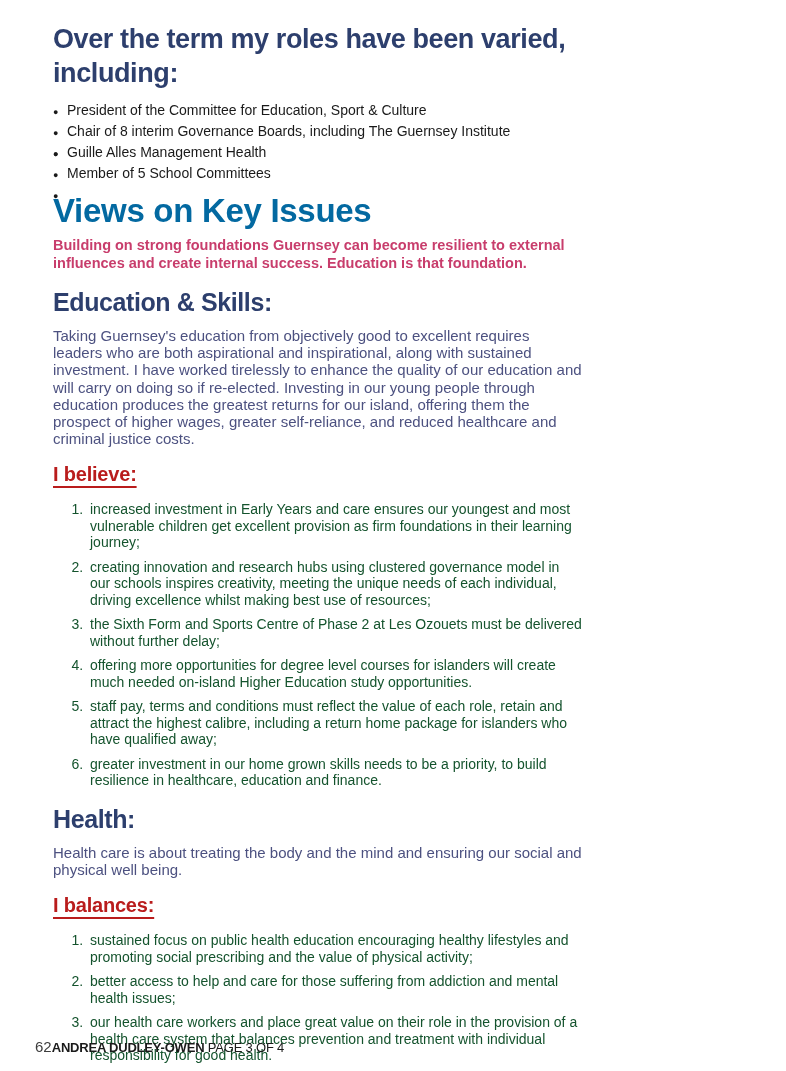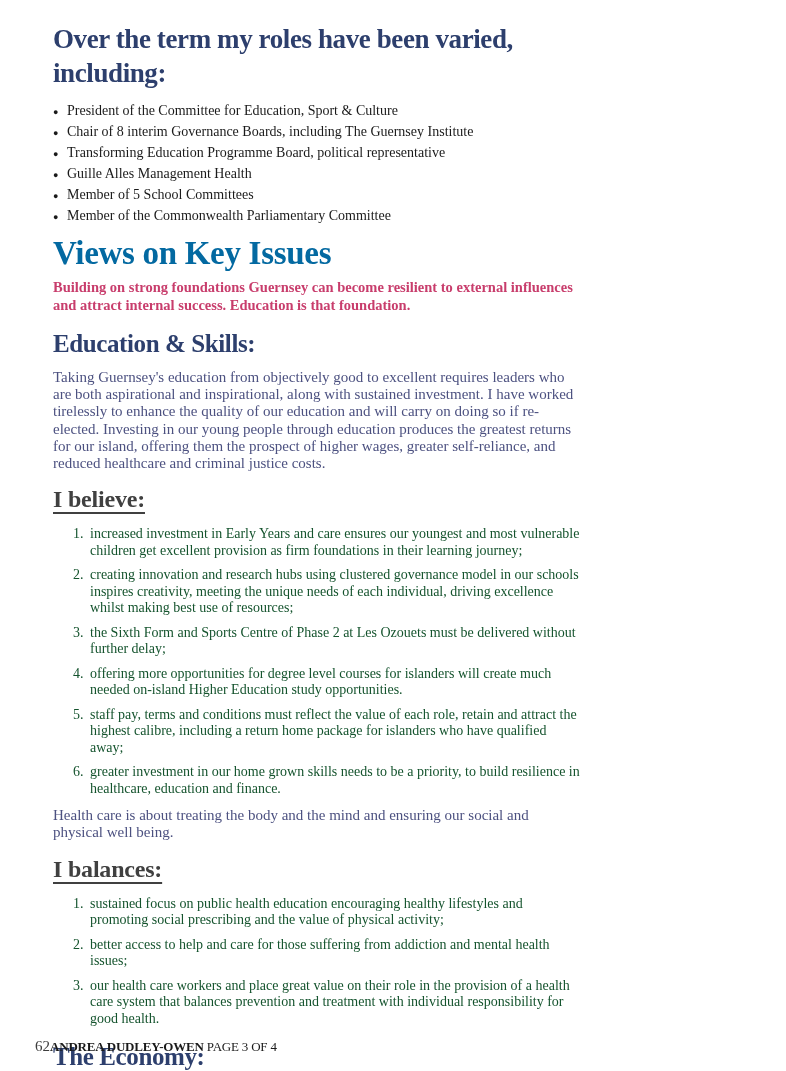"Over the term my roles" .page { font-family: Liberation Serif, serif -> Liberation Sans, sans-serif }
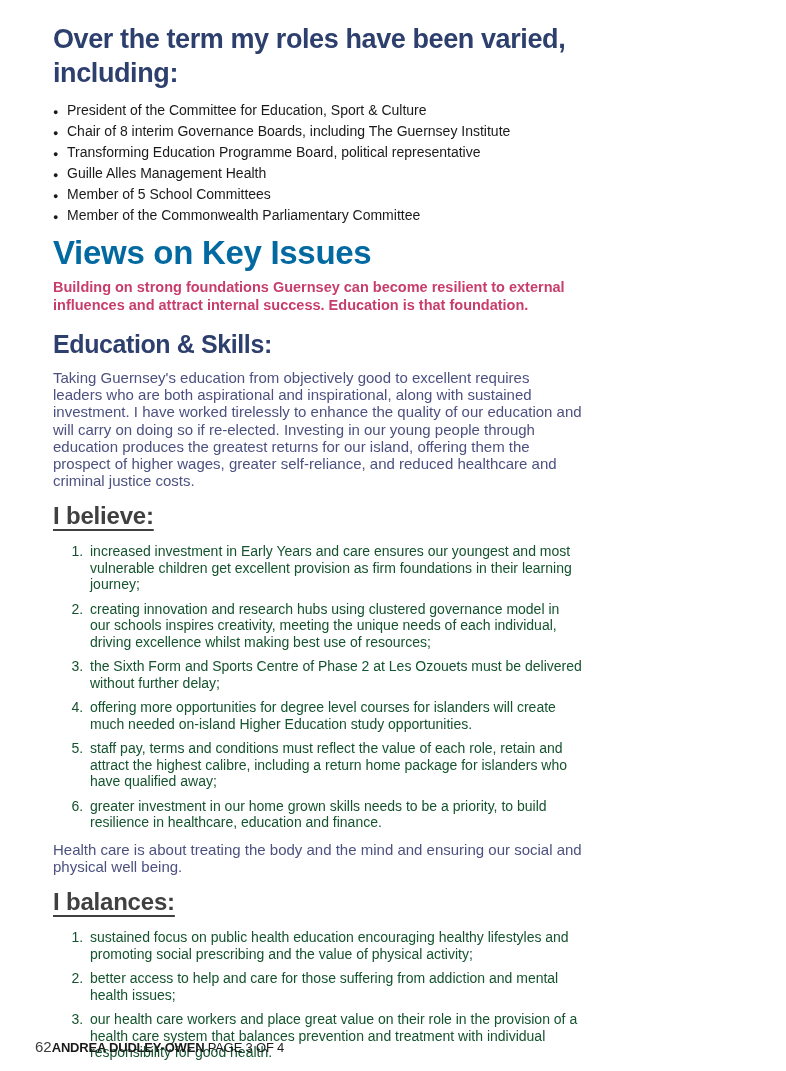"Transforming Education Programme Board," span { html: <span>Transforming Education Programme Board, political representative</span> -> none }
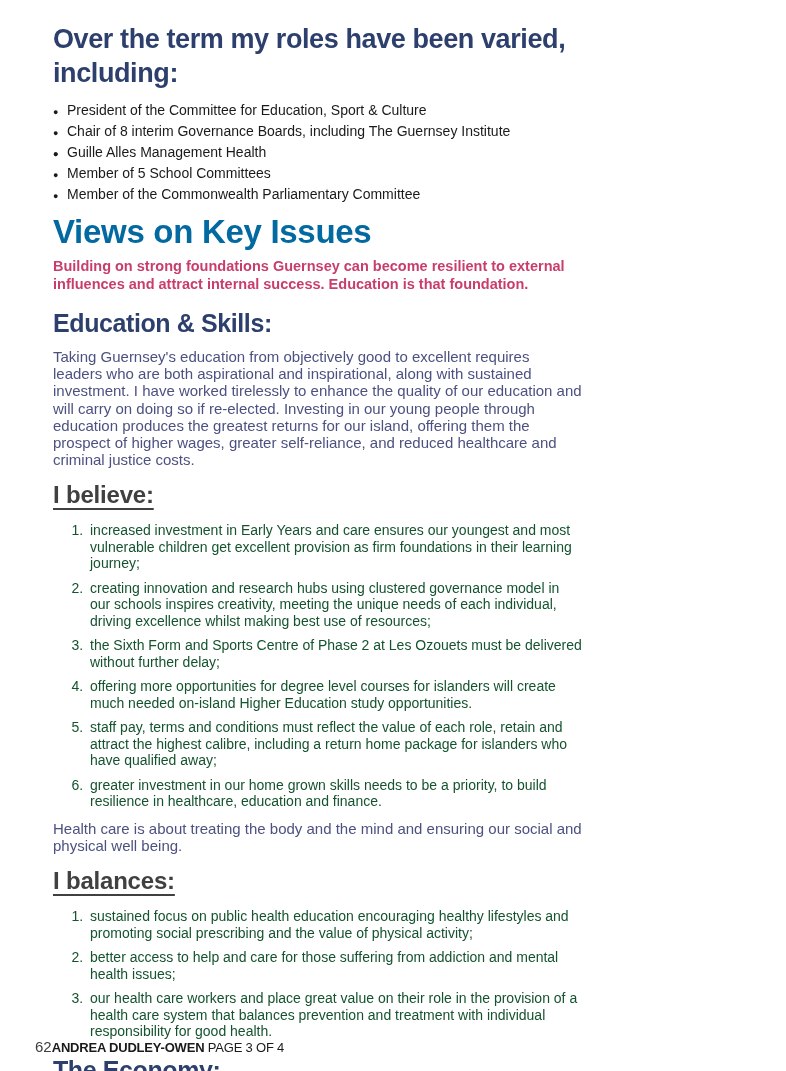"Member of the Commonwealth Parliamentary" span { html: <span>Member of the Commonwealth Parliamentary Committee</span> -> none }
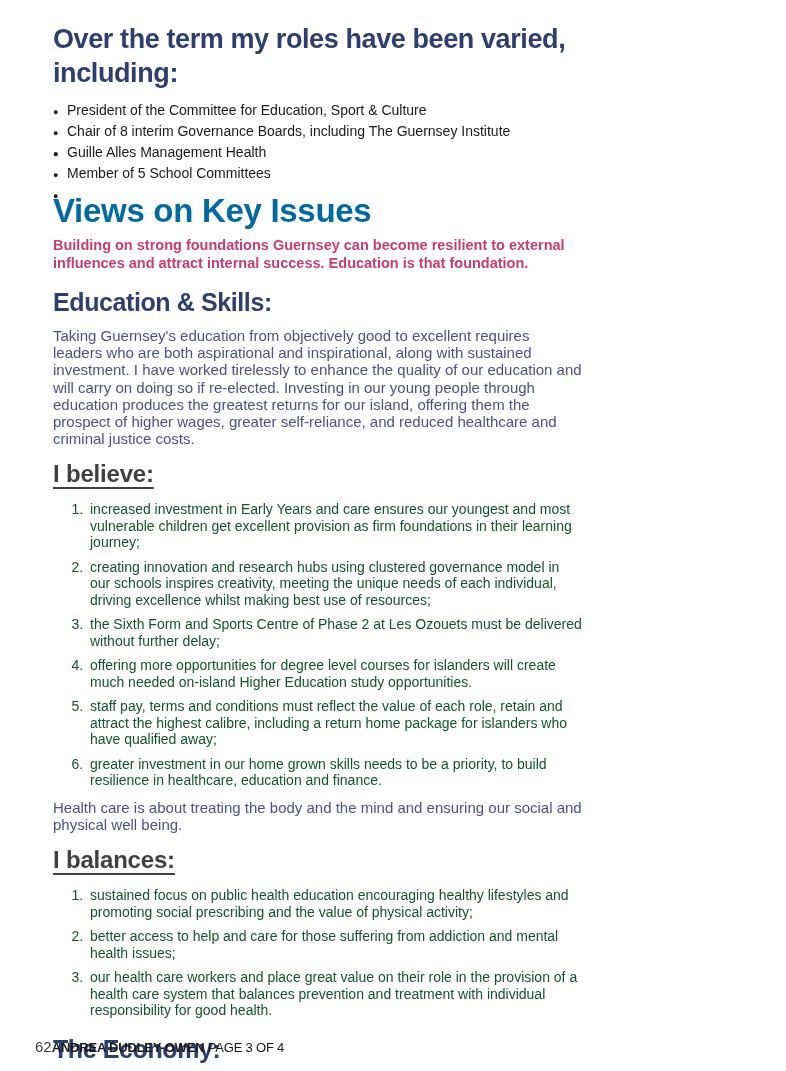"Building on strong foundations Guernsey" p.lede { text: attract -> create }
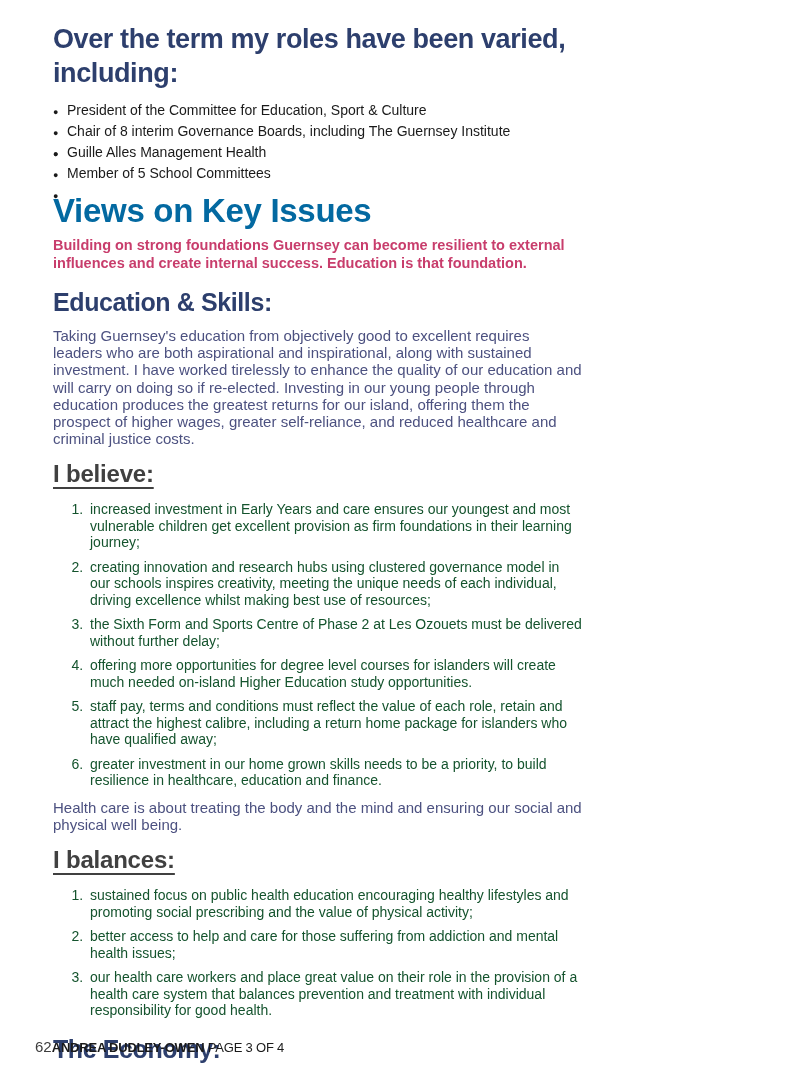"I believe:" .sub-heading { color: #404040 -> #b91c1c; font-size: 24px -> 20px }
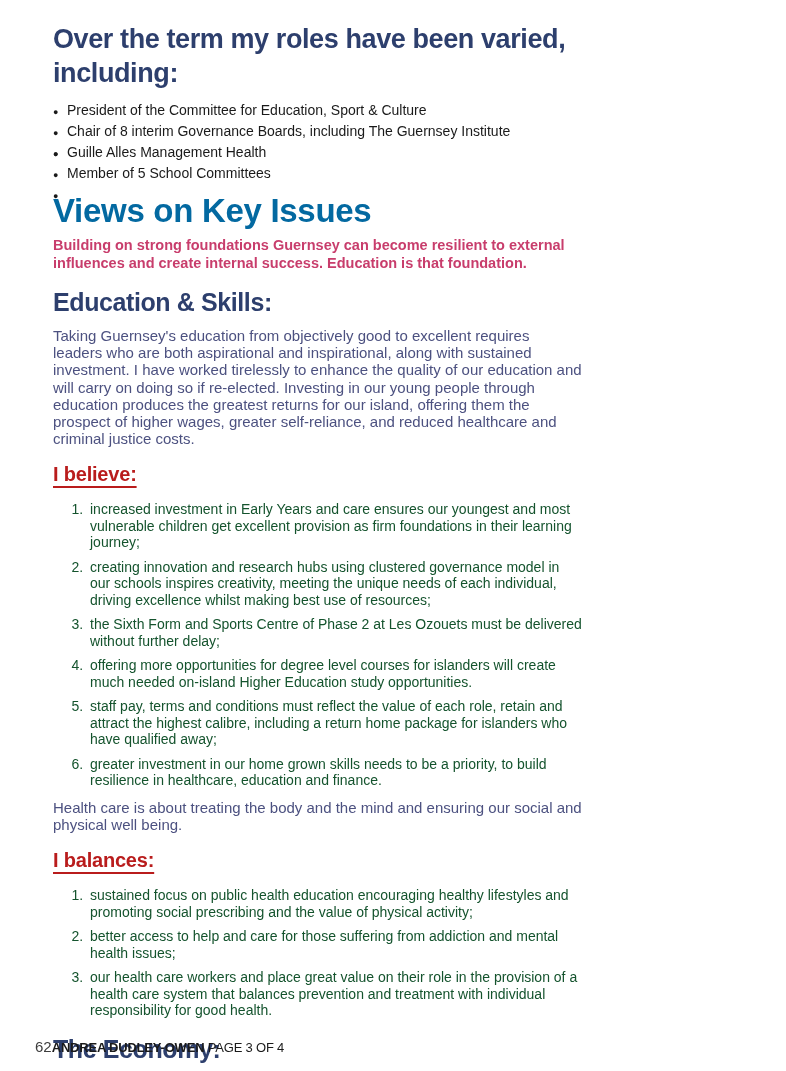"Health:" h2.h-navy { html: none -> <h2>Health:</h2> }
